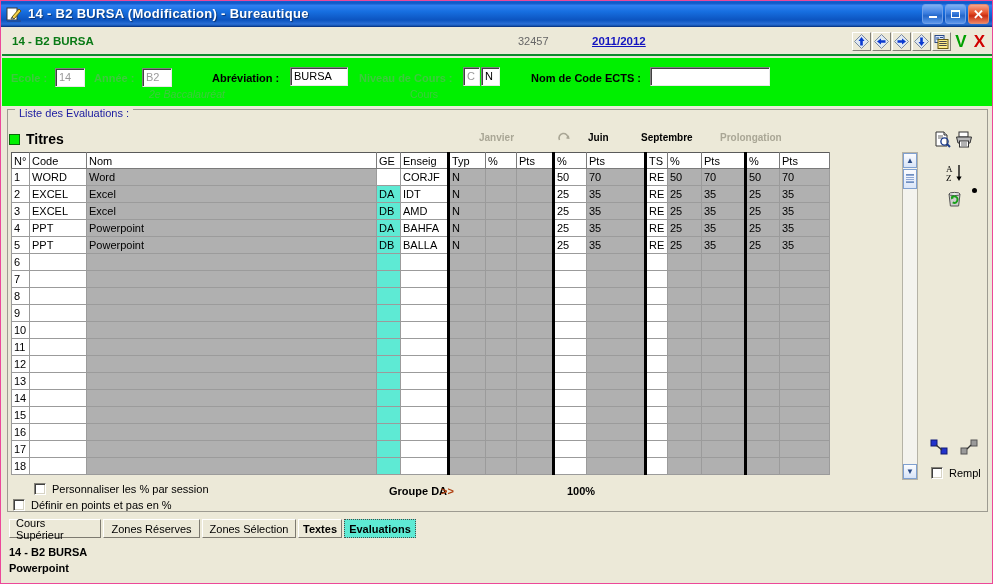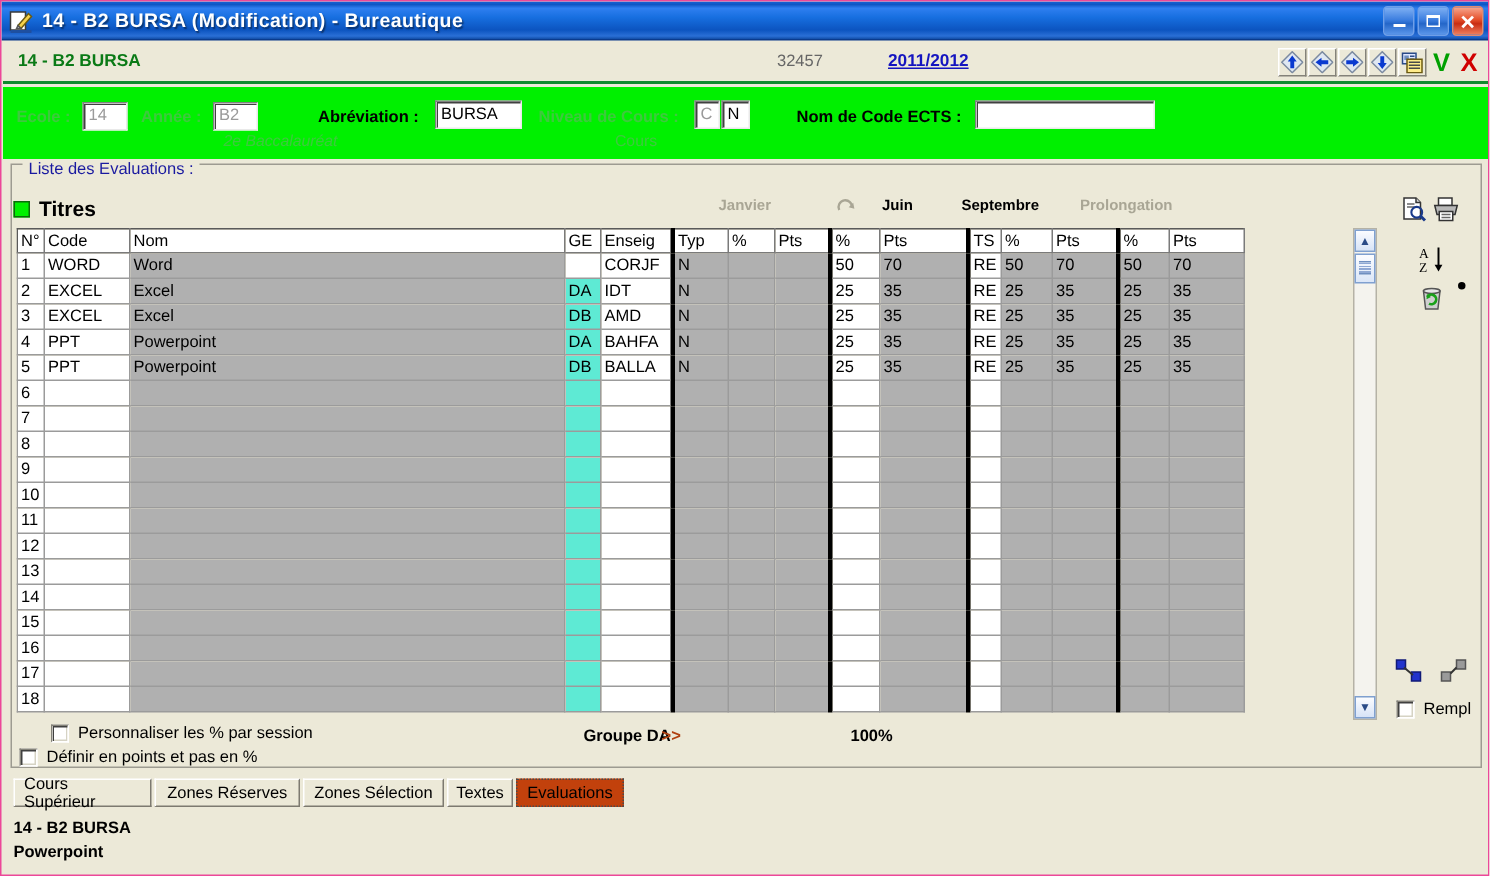"Textes" div.tab { font-weight: none -> bold }
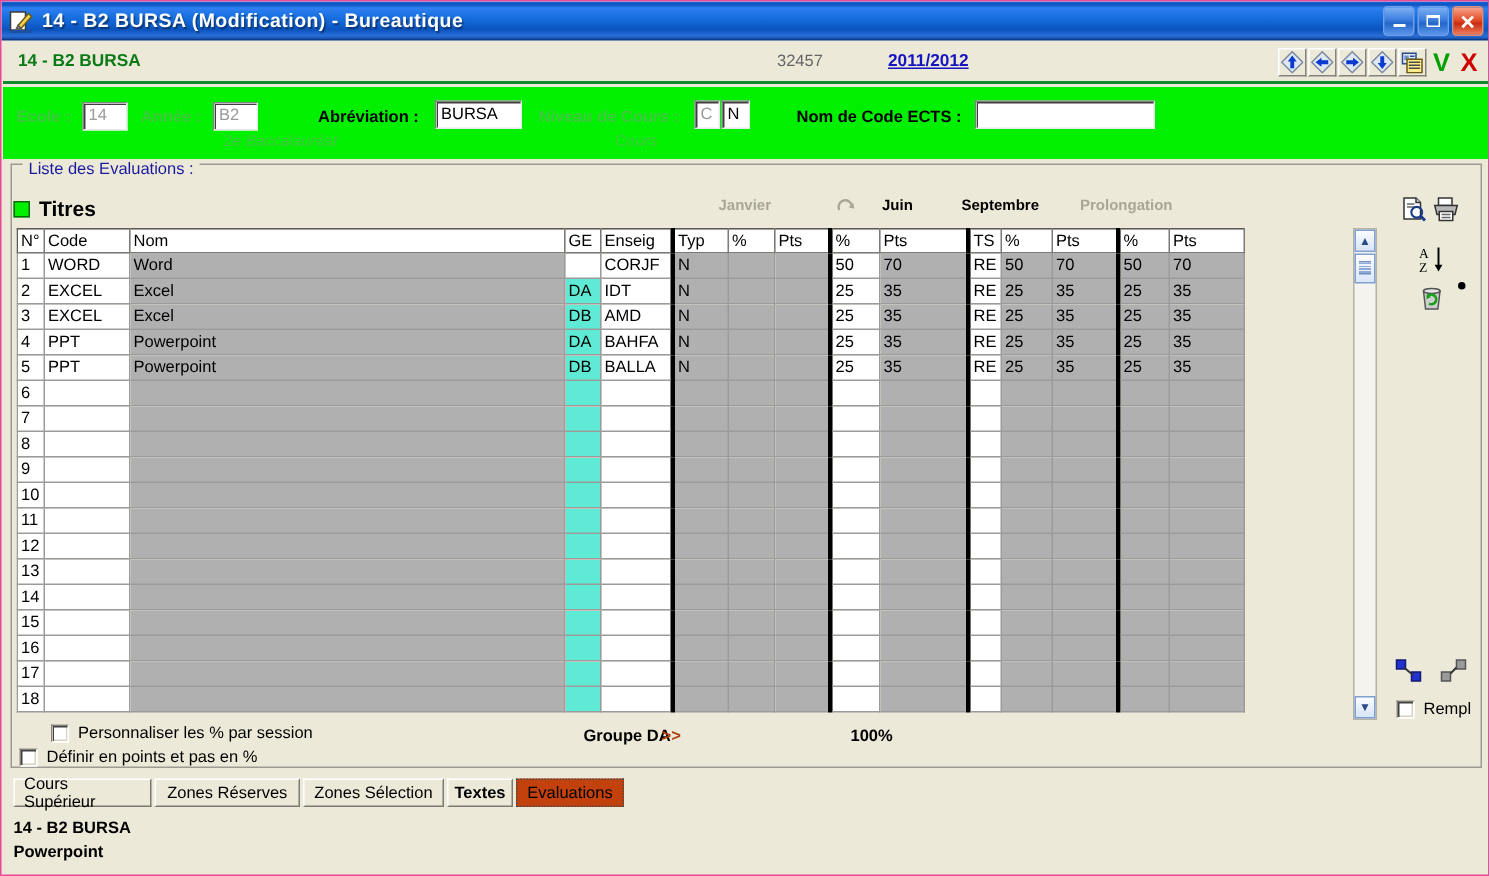"Evaluations" .tab.sel { background: #c2410c -> #5eead4; font-weight: normal -> bold }
